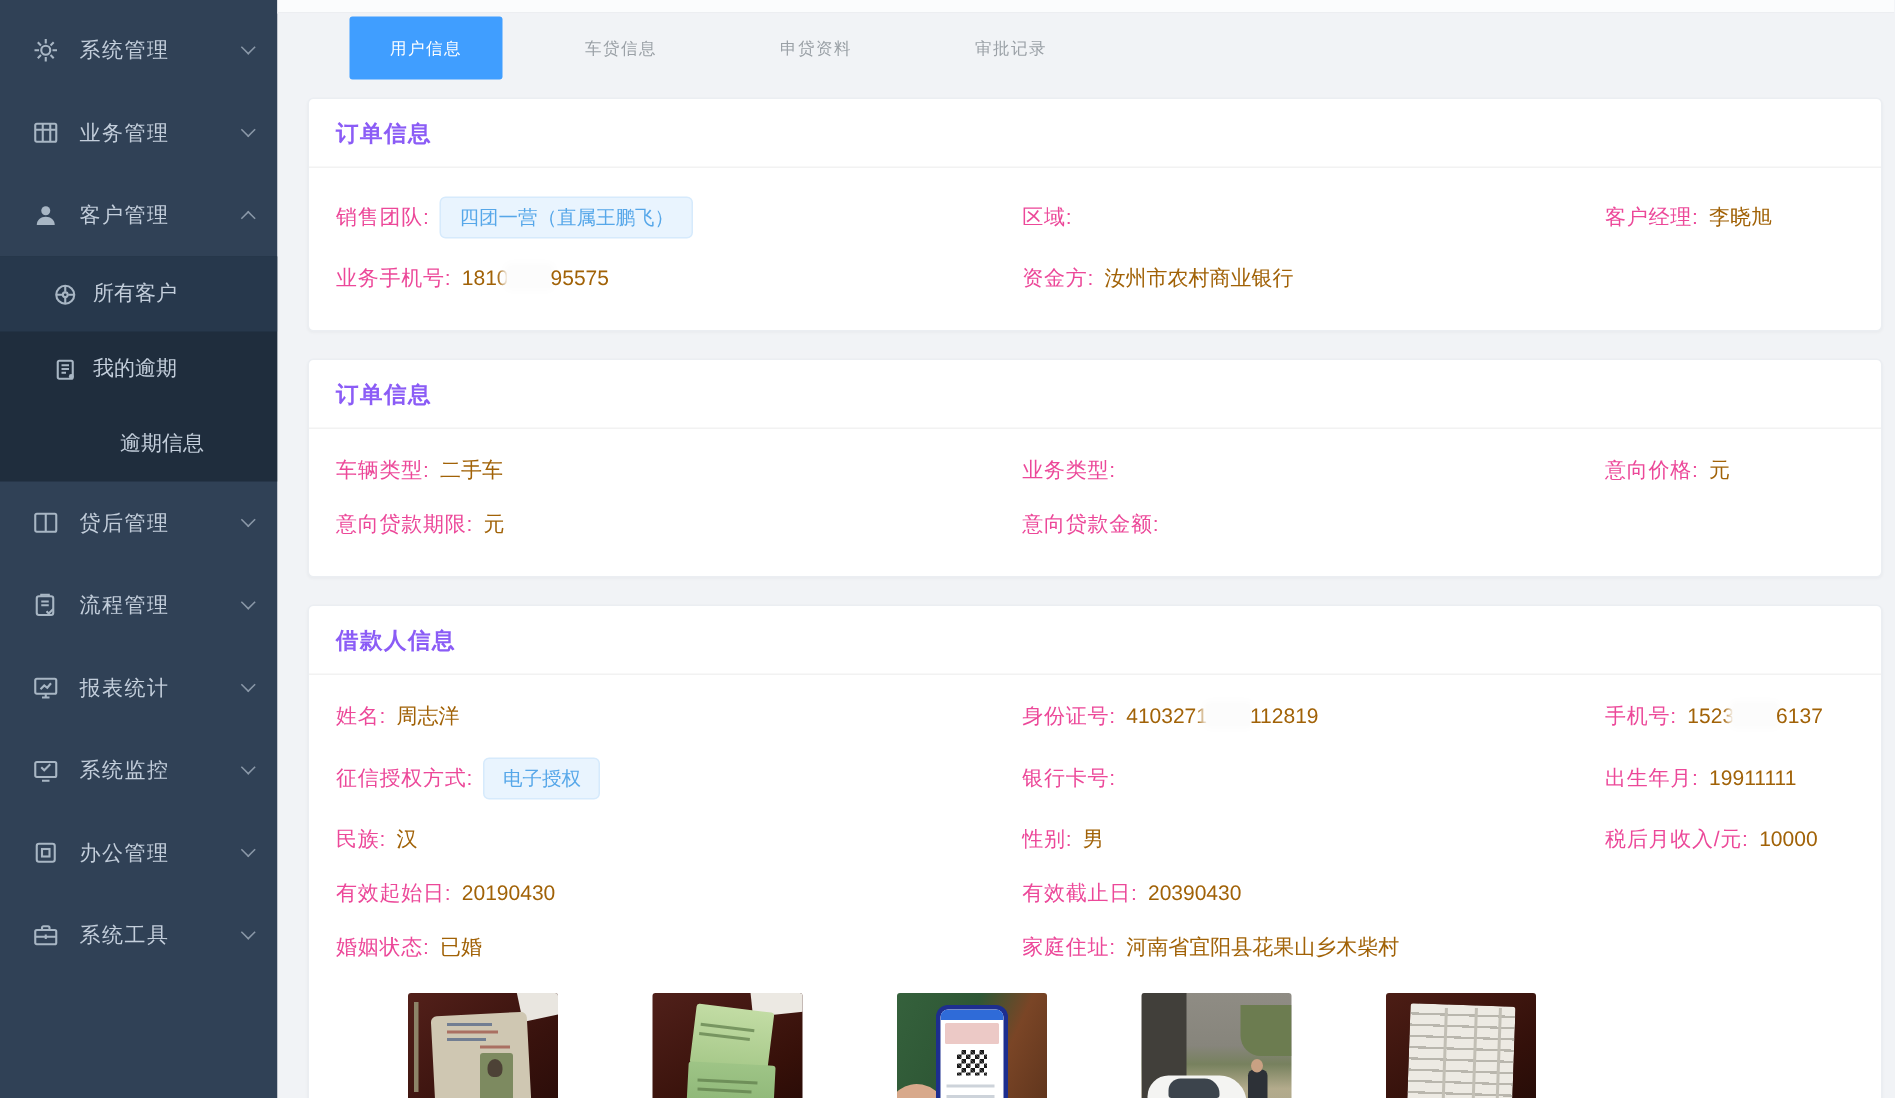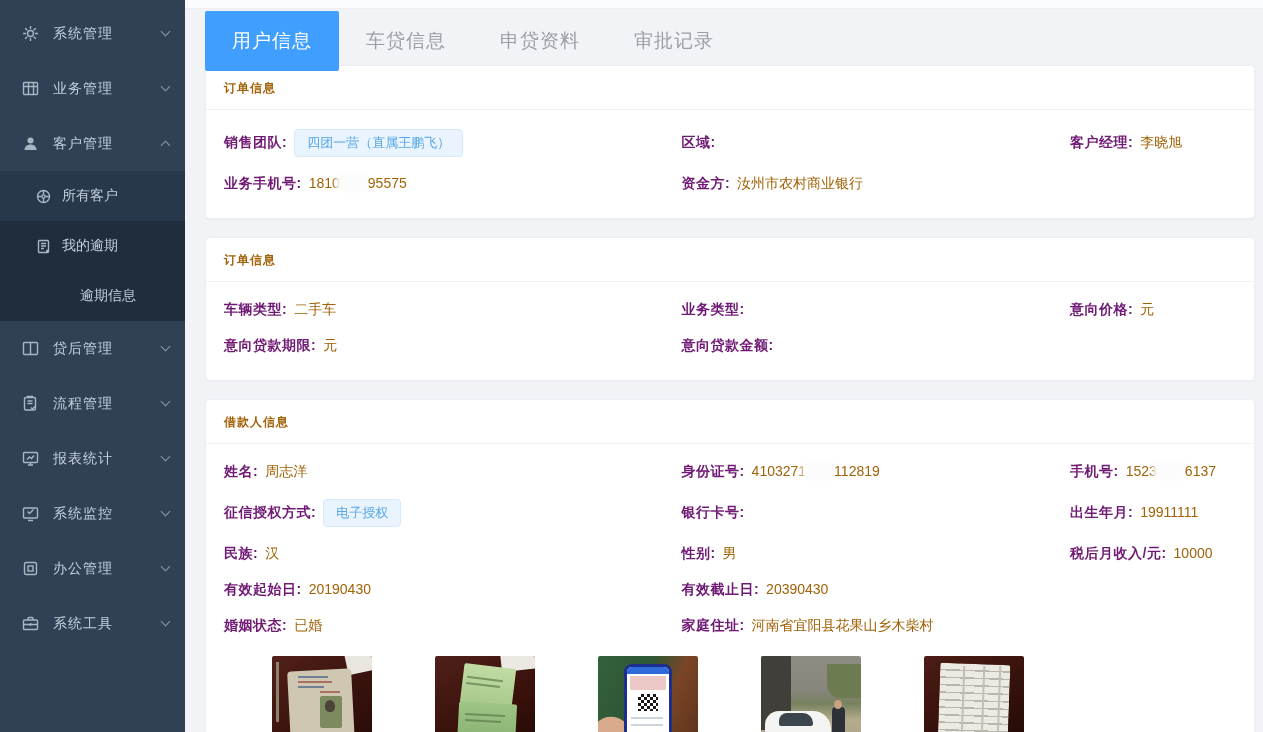"用户信息" .tab { font-size: 19px -> 11px; height: 60px -> 42px; margin-left: none -> 28px }
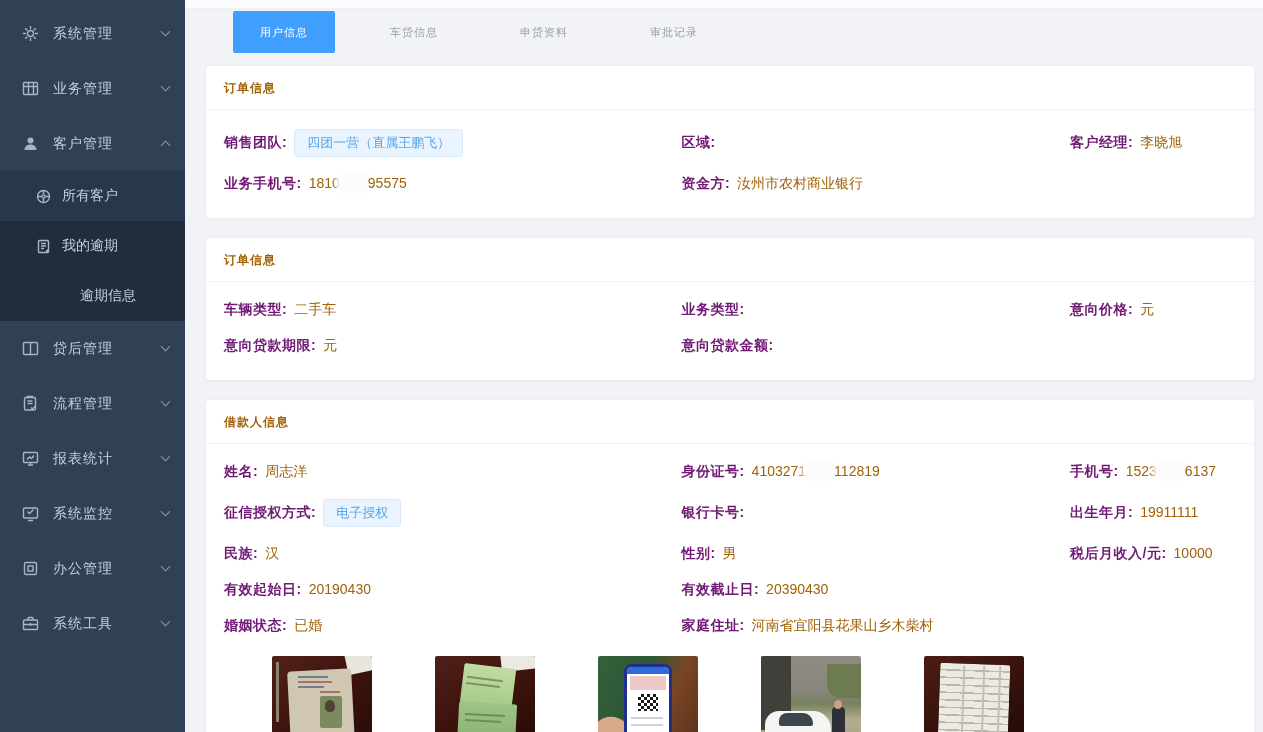"订单信息" .card-header { color: #a16207 -> #8b5cf6; font-size: 12px -> 15px }
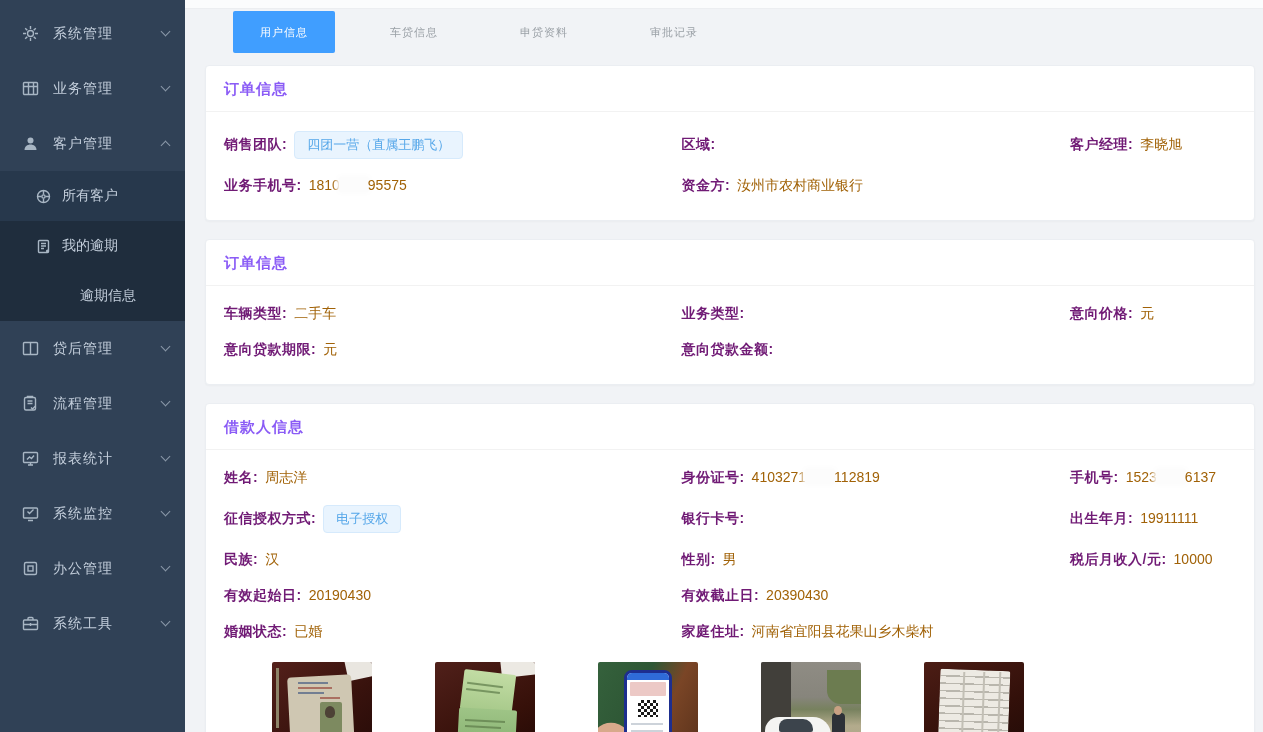"销售团队:" .field .lbl { color: #701a75 -> #ec4899; font-weight: bold -> normal }
